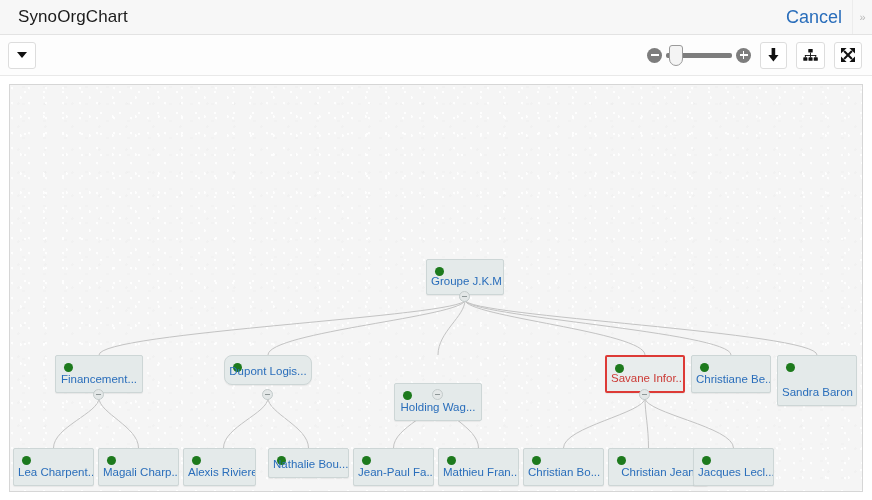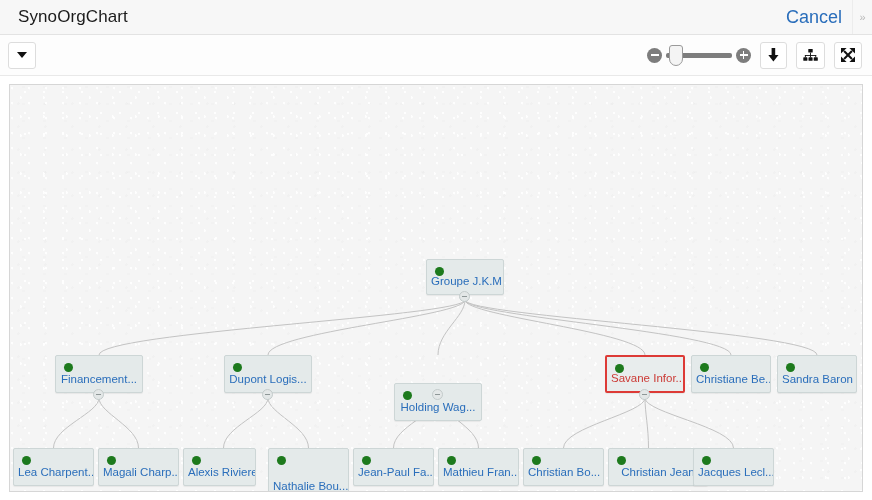"Dupont Logis..." div.node { border-radius: none -> 8px; height: 38px -> 30px }
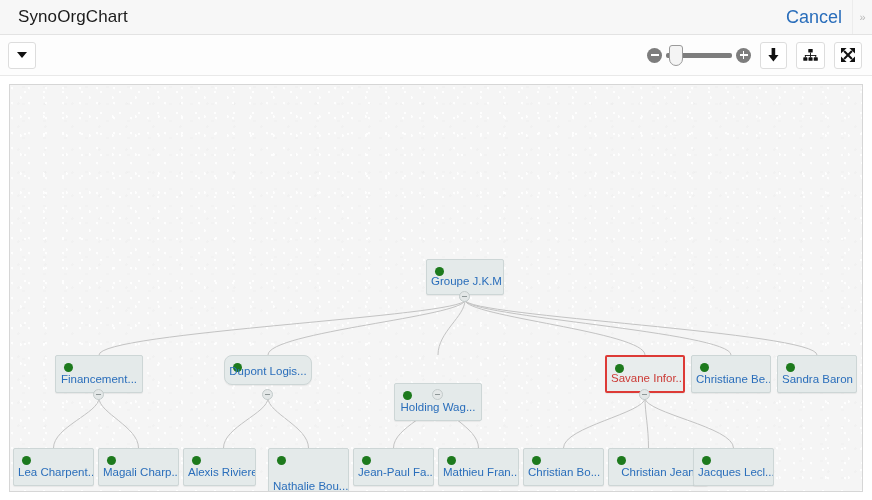"Sandra Baron" div.node { height: 38px -> 51px }
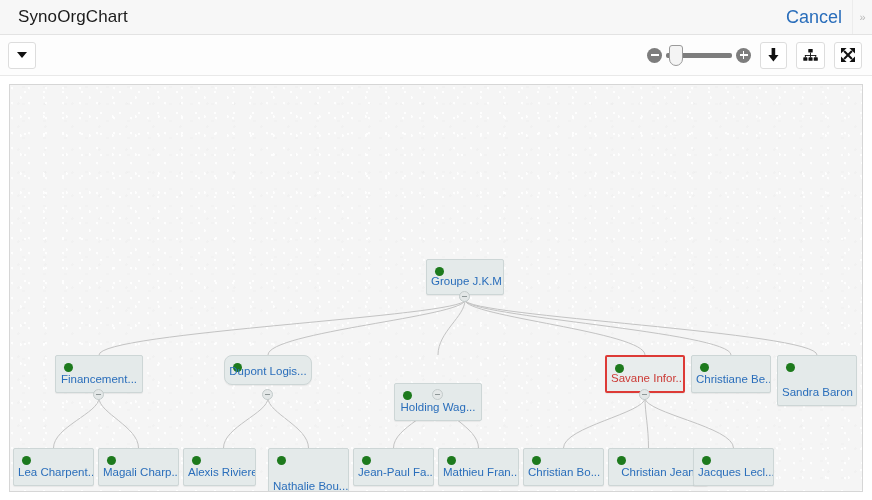"Nathalie Bou..." div.node { height: 52px -> 30px }
